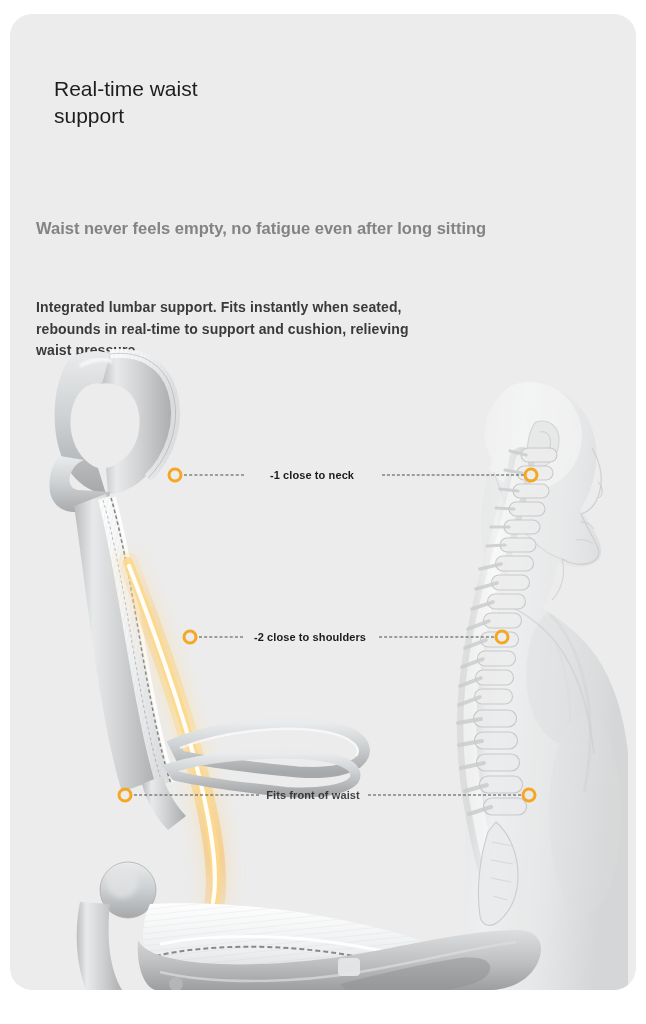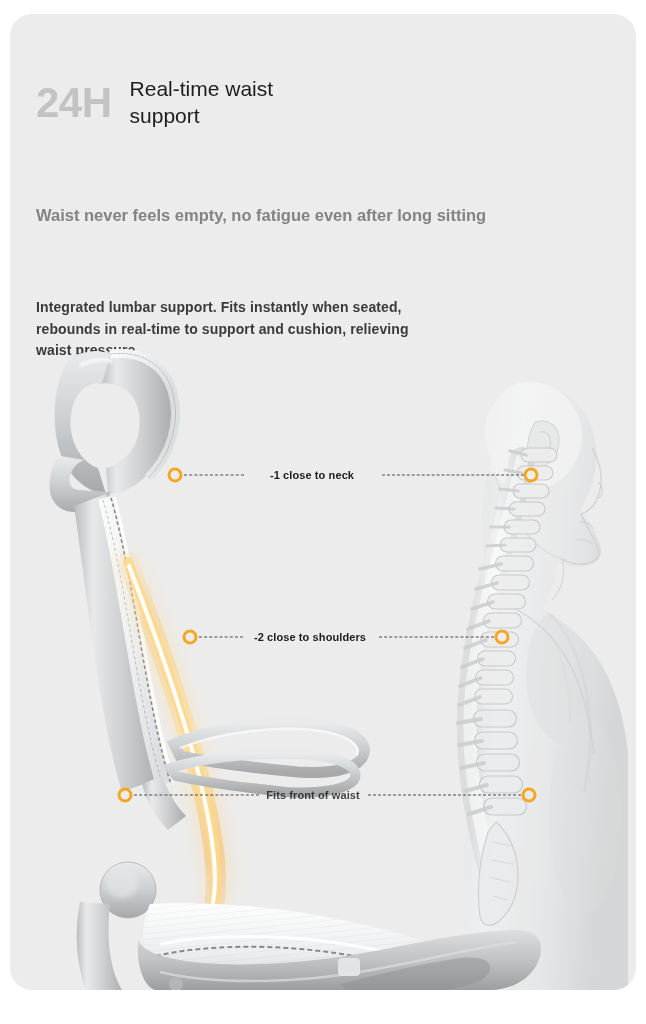"24H" div.badge24 { html: <div>24H</div> -> none }
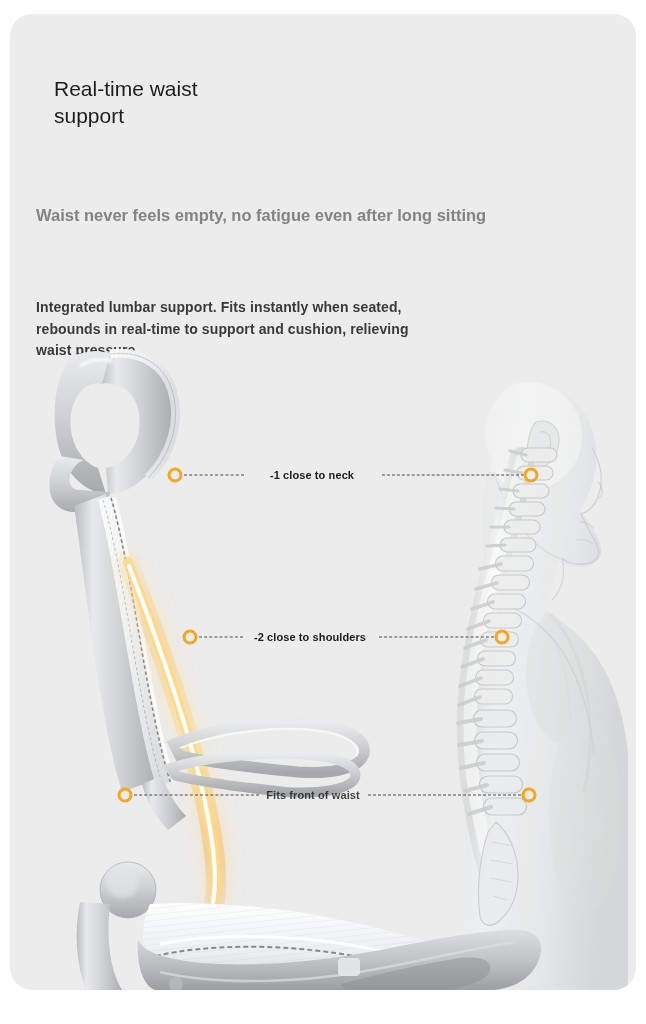"Waist never feels empty, no" .sub { top: 192px -> 205px }
